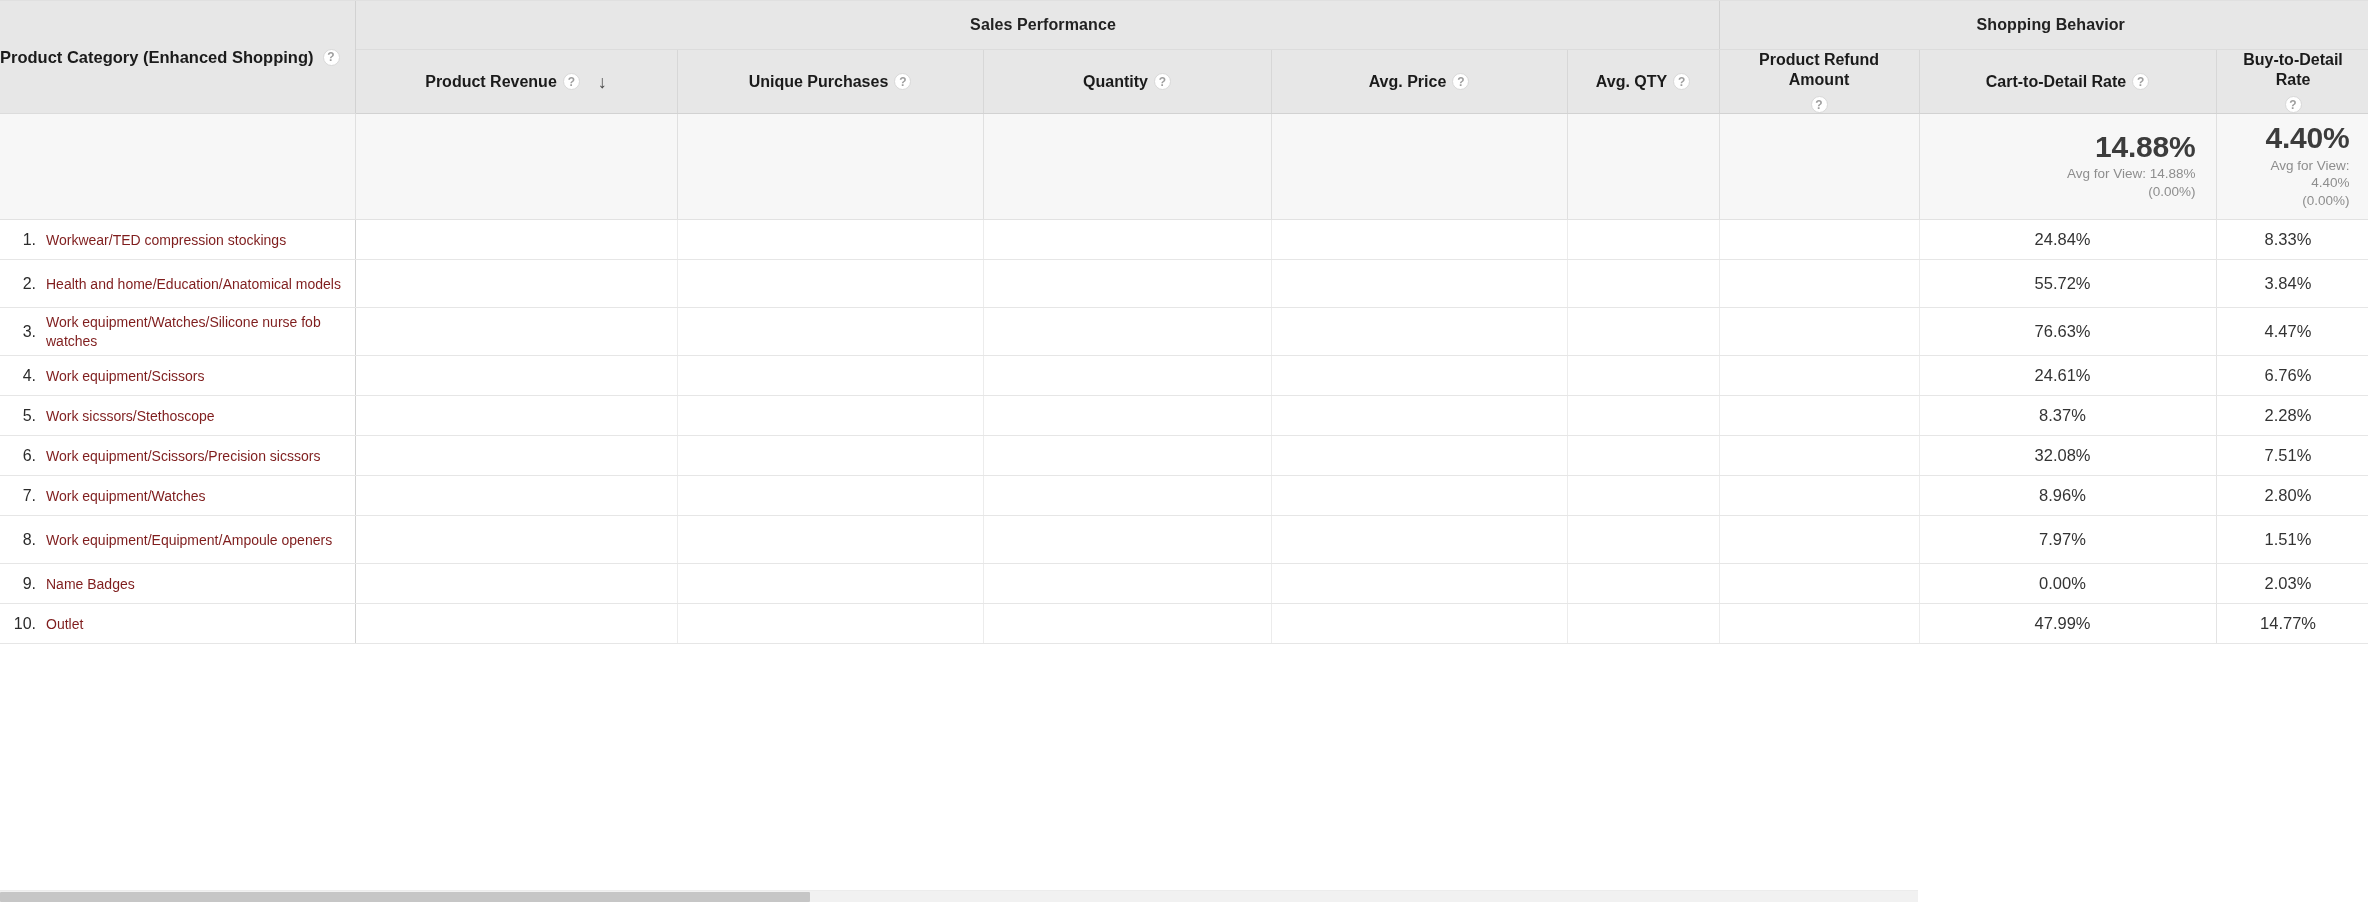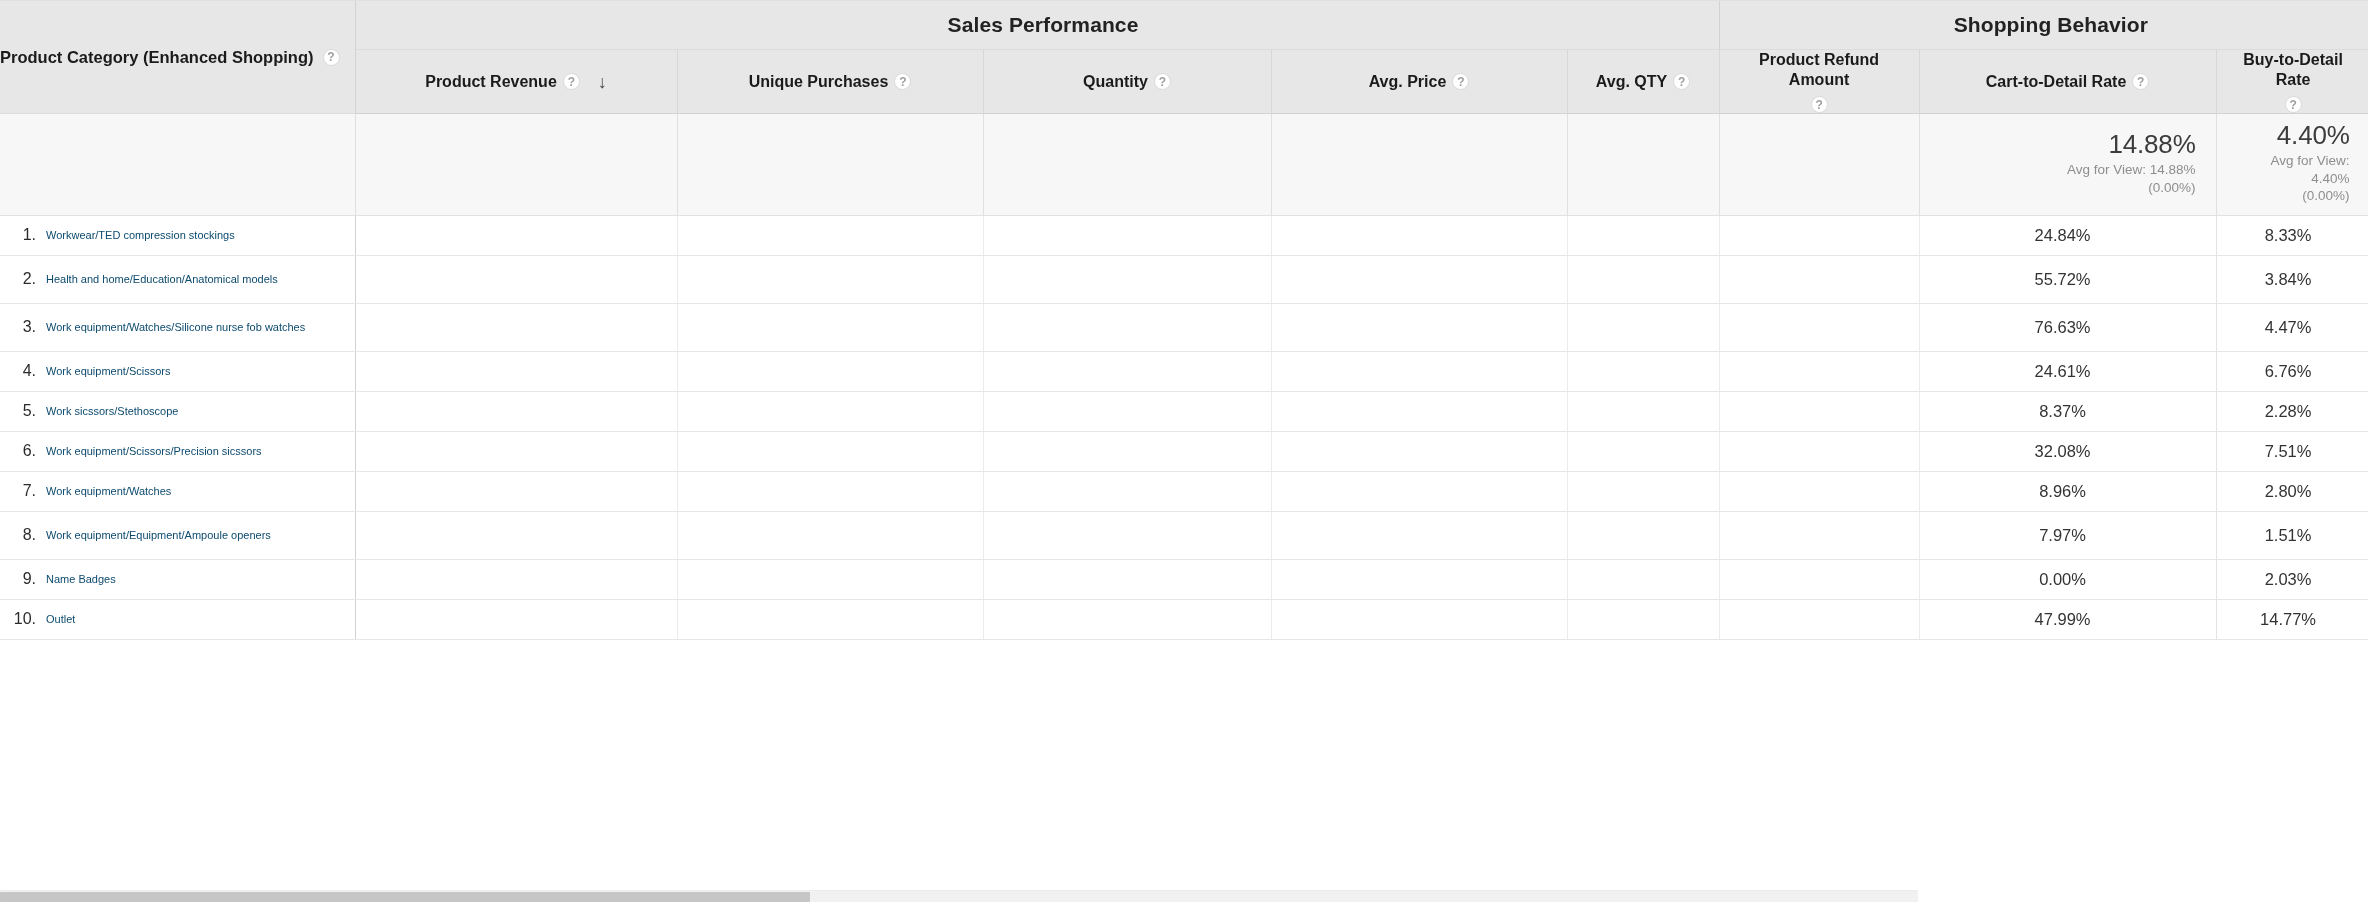"Sales Performance" .group-label { font-size: 21px -> 16px }
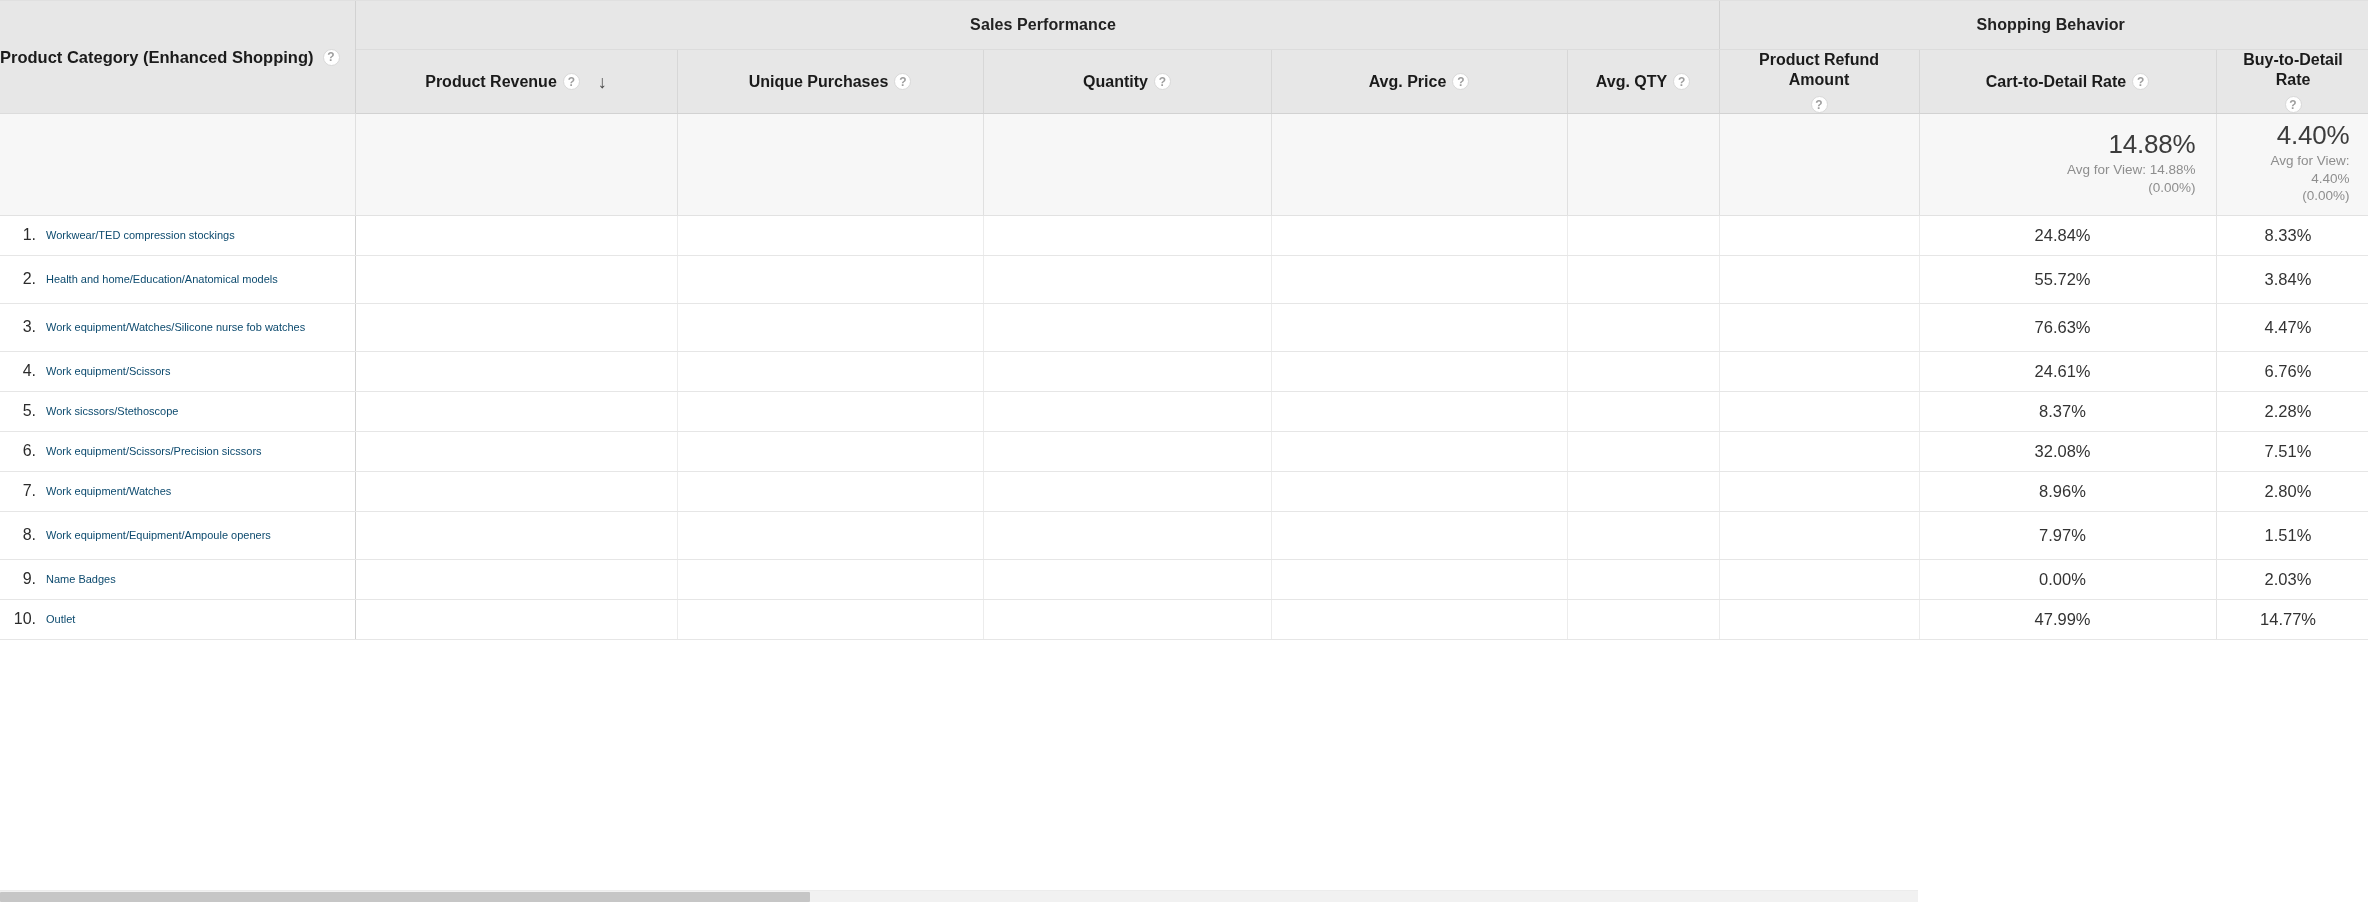"14.88%" .sum-big { font-size: 26px -> 30px; font-weight: normal -> bold }
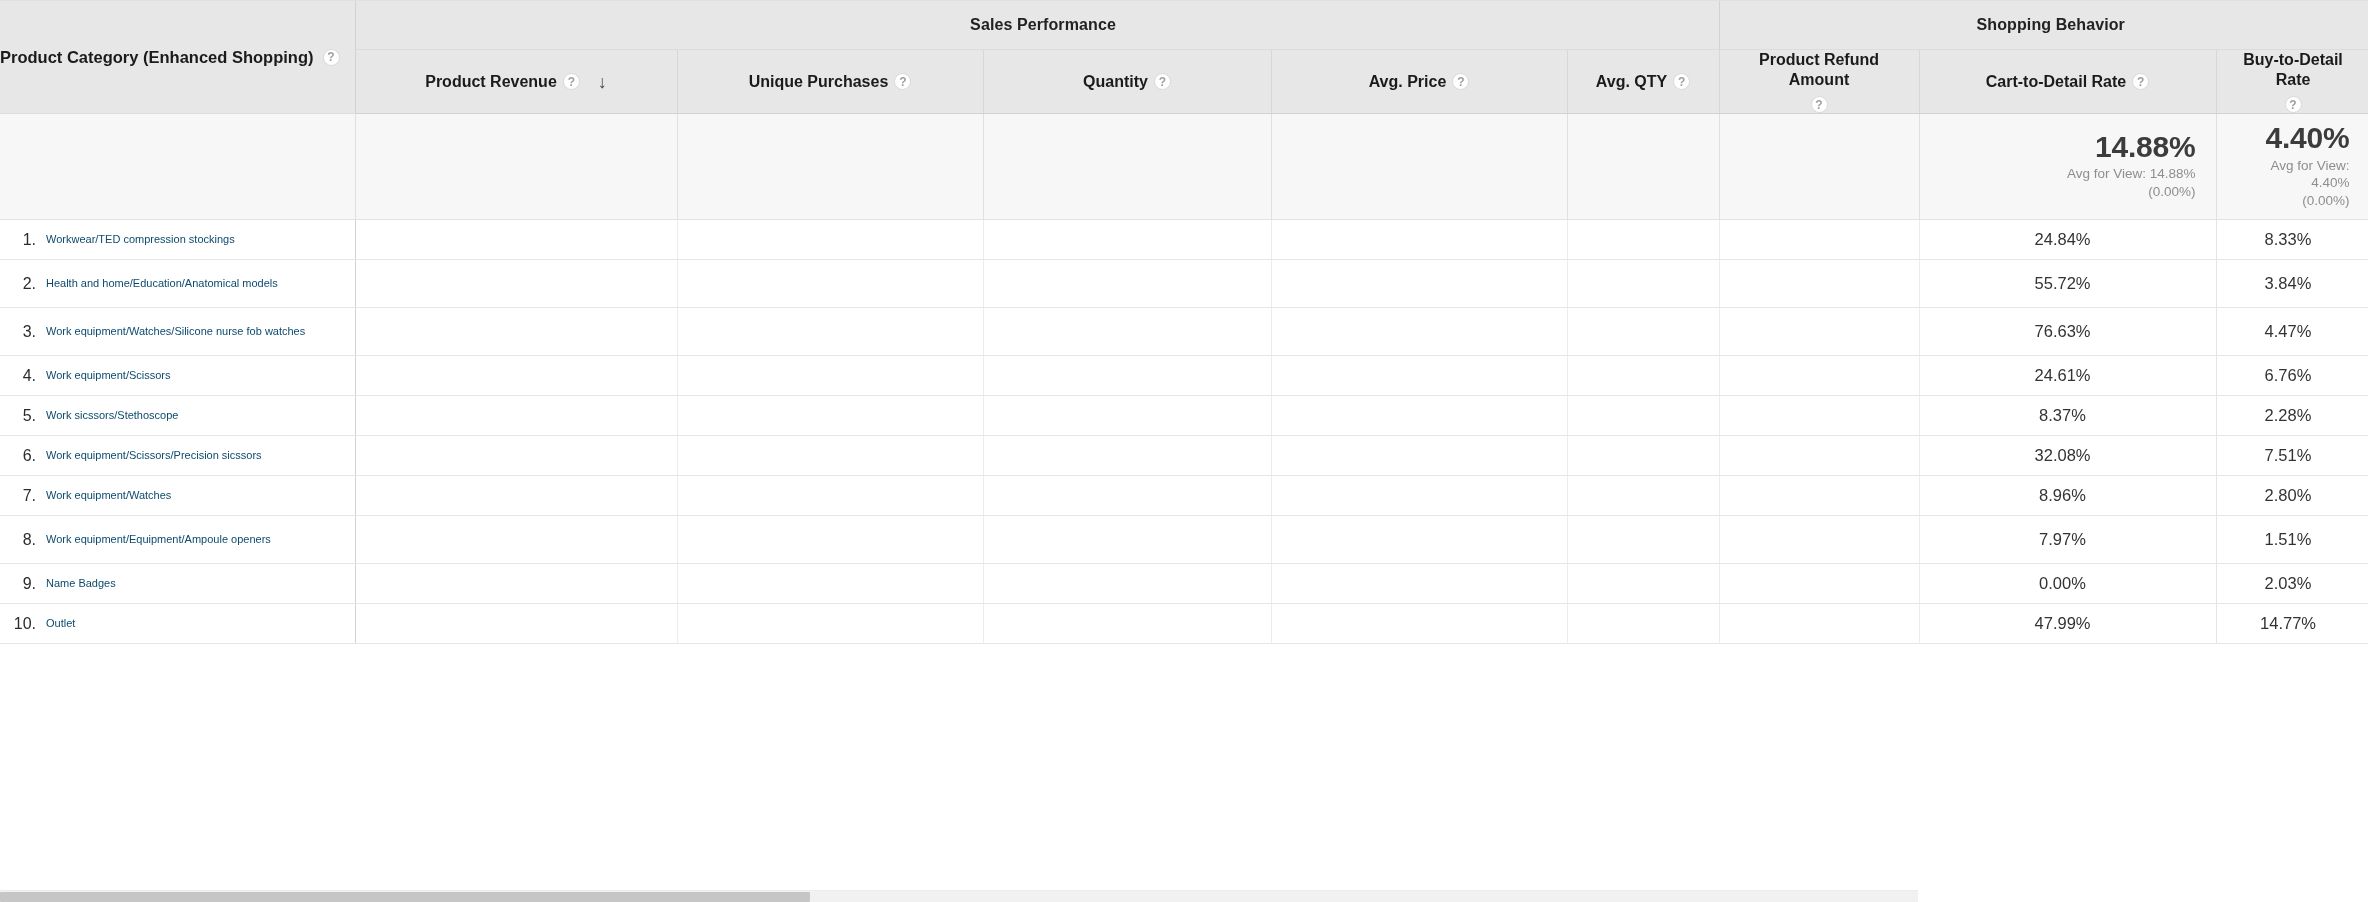"Workwear/TED compression stockings" .cat-link { color: #0c4a6e -> #7f1d1d; font-size: 11px -> 14px }
